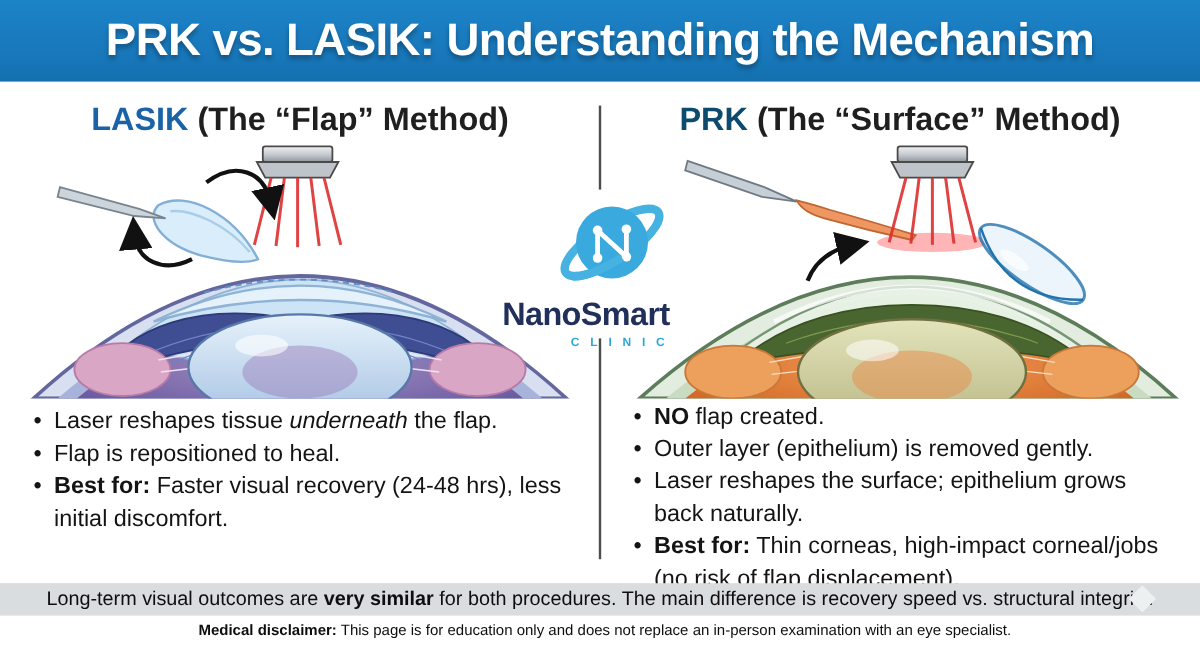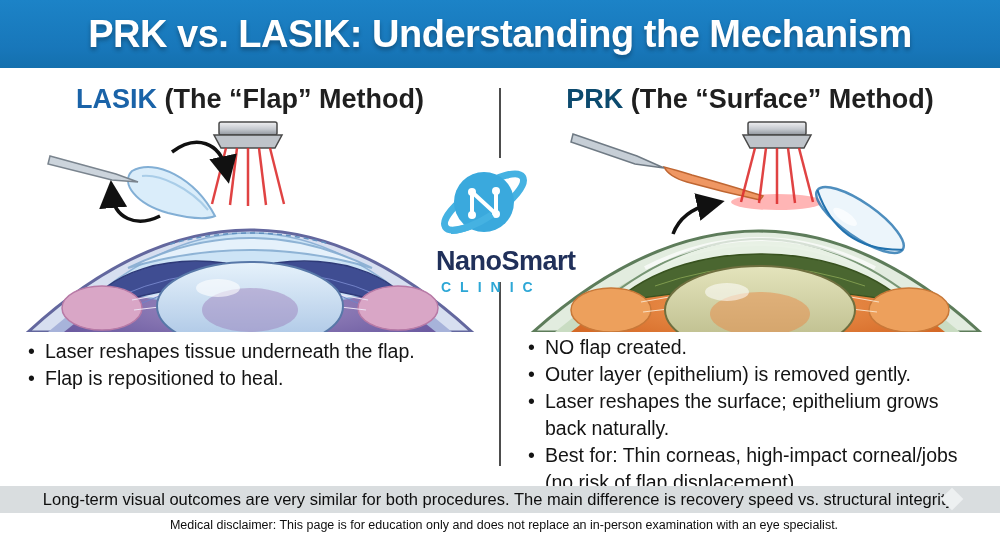"NanoSmart" .logo { left: 436px -> 402px; text-align: left -> right }
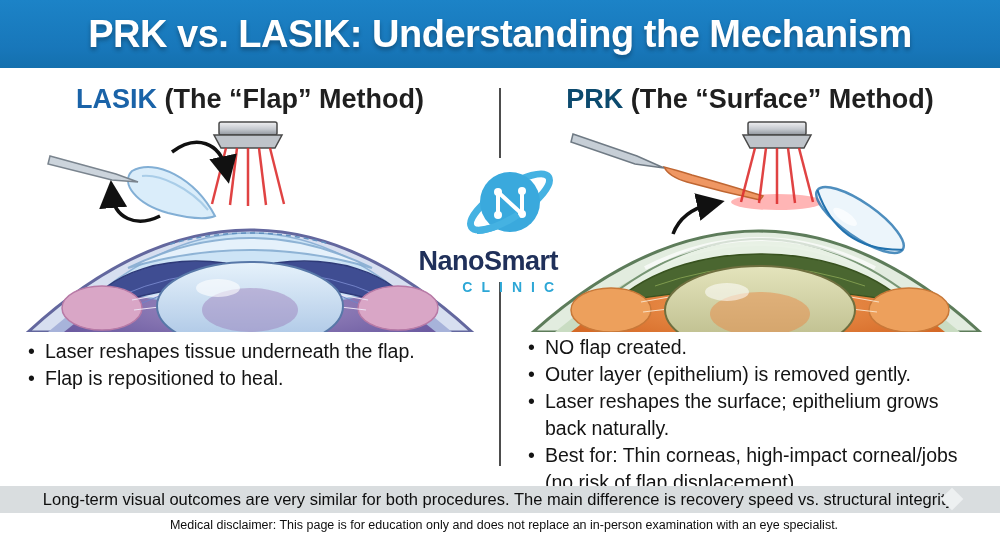"CLINIC" .logo .clinic { font-size: 14px -> 10px }
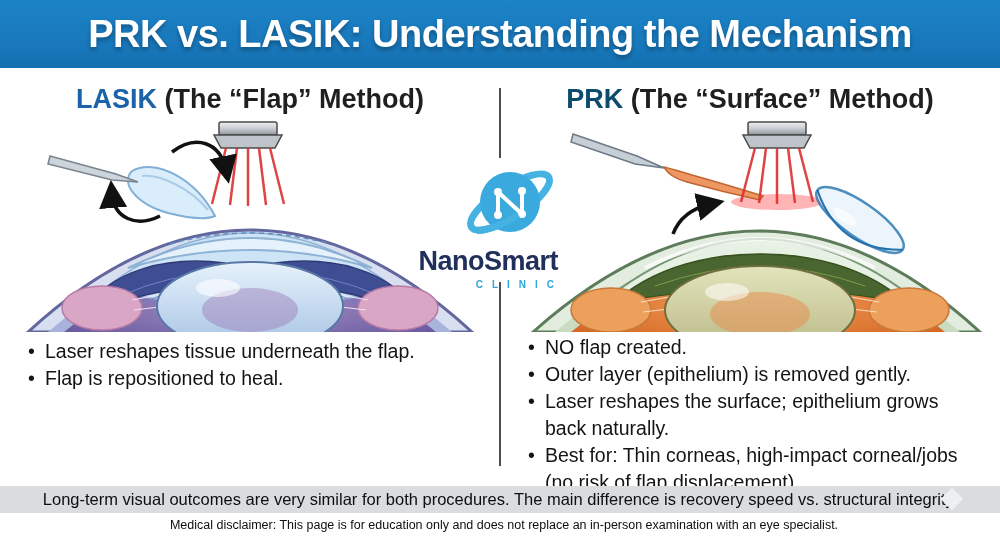"underneath" .i { font-style: none -> italic }
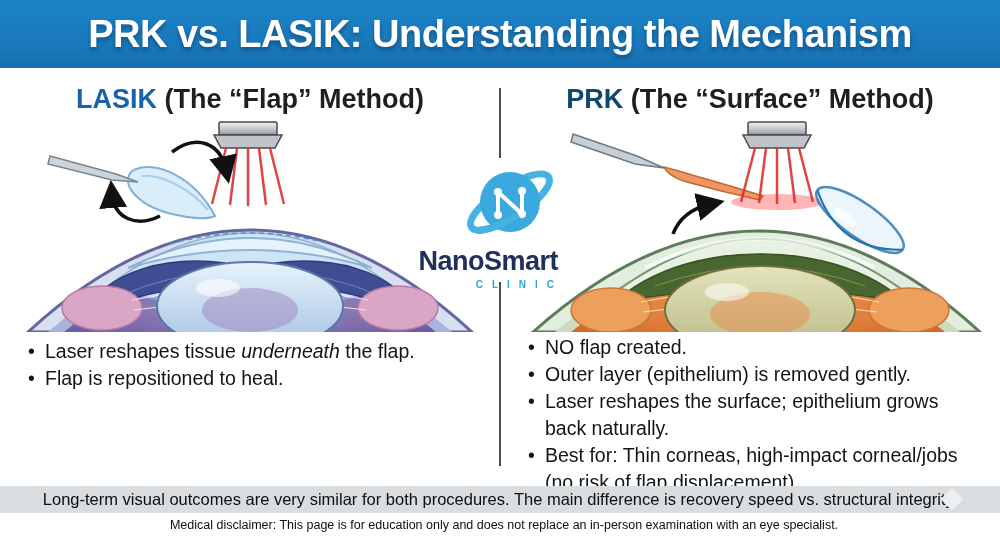"NO" .b { font-weight: normal -> bold }
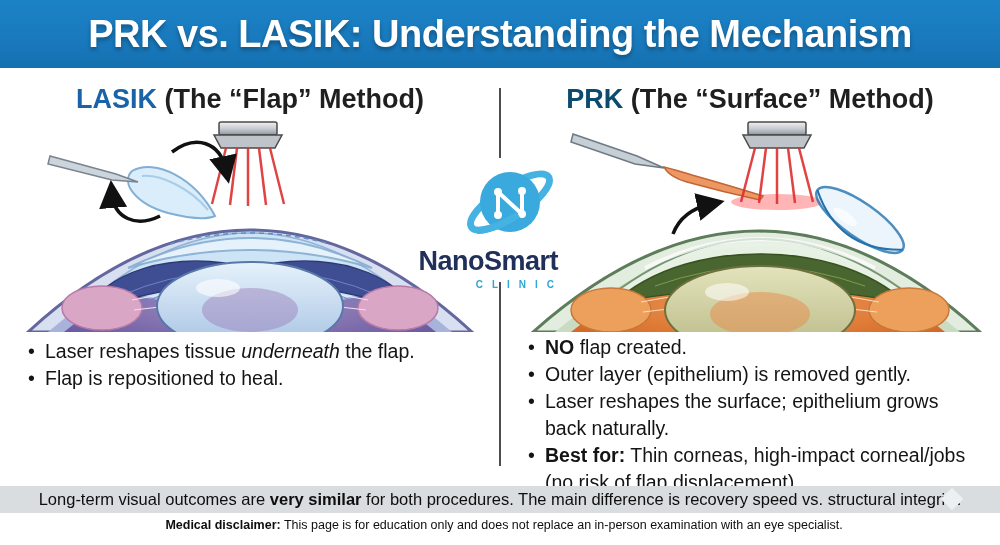"Best for: Faster visual recovery" li { html: none -> <li><span>Best for:</span><span></span><span></span><span> Faster visual recovery (24-48 hrs), less initial discomfort.</span></li> }
